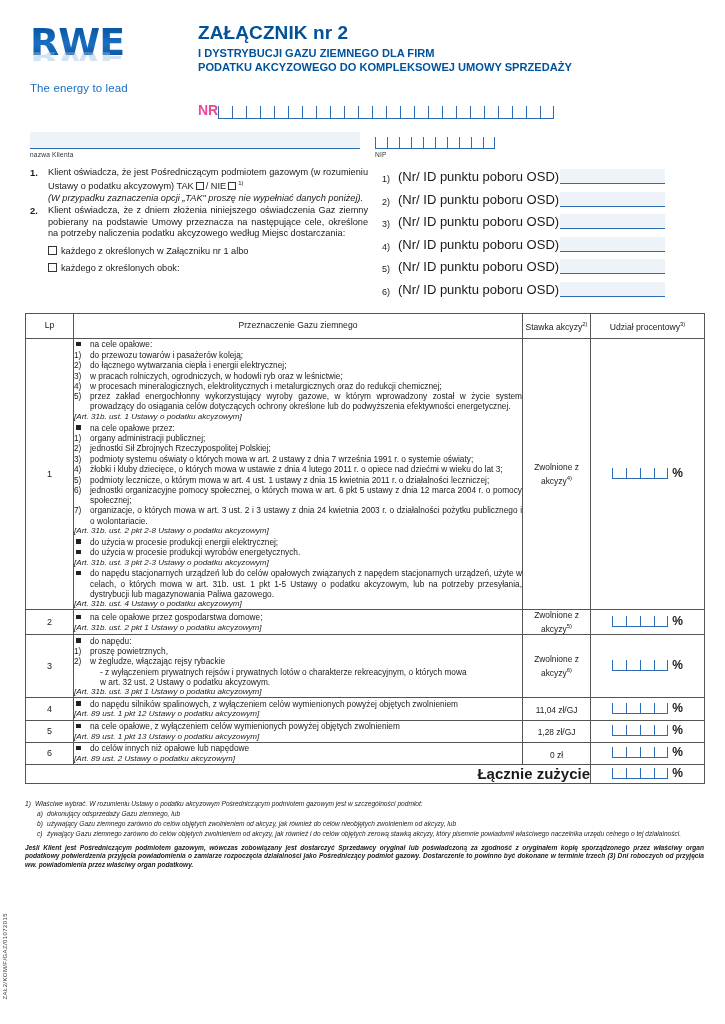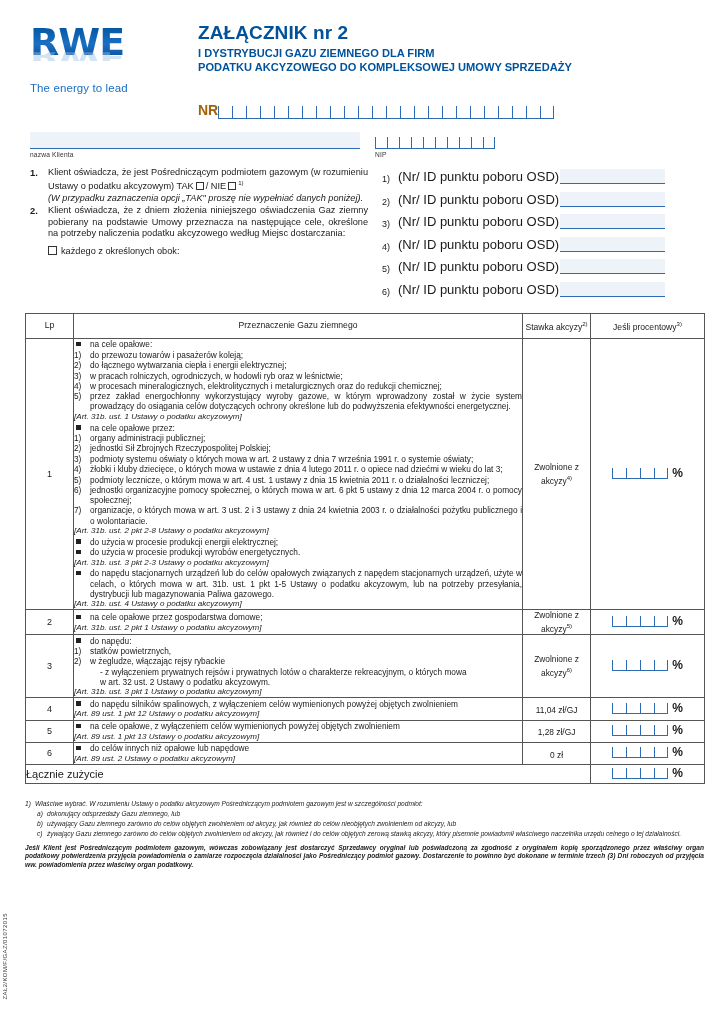"NR" .nr-label { color: #a16207 -> #ec4899 }
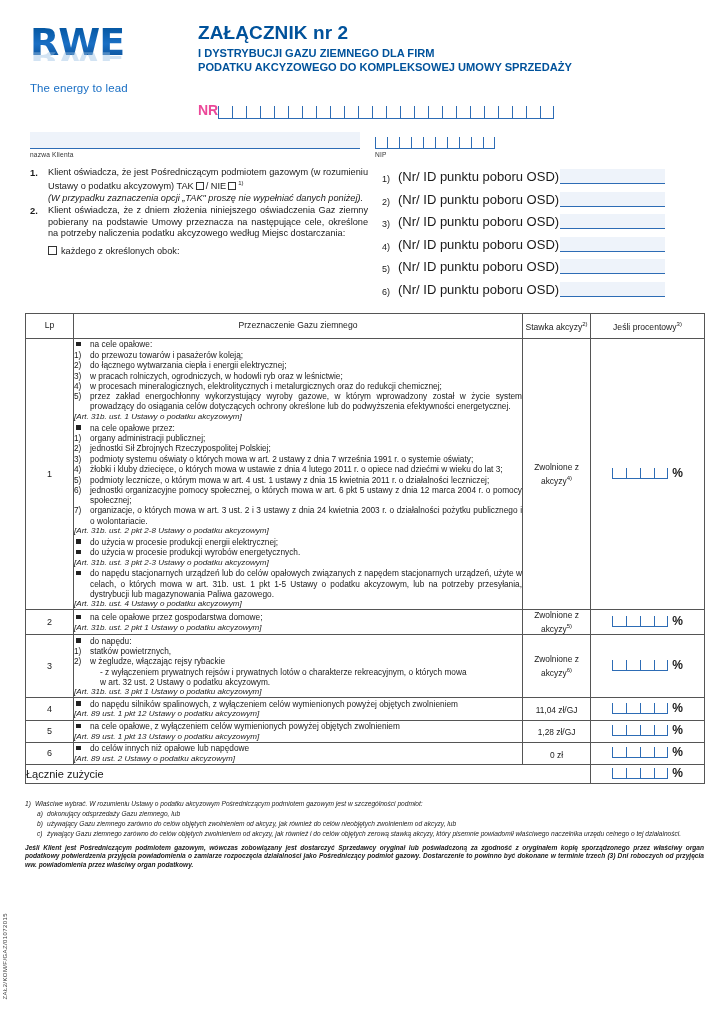"każdego z określonych w Załączniku" div.opt-line { html: none -> <div> <span></span><span>każdego z określonych w Załączniku nr 1 albo</span> </div> }
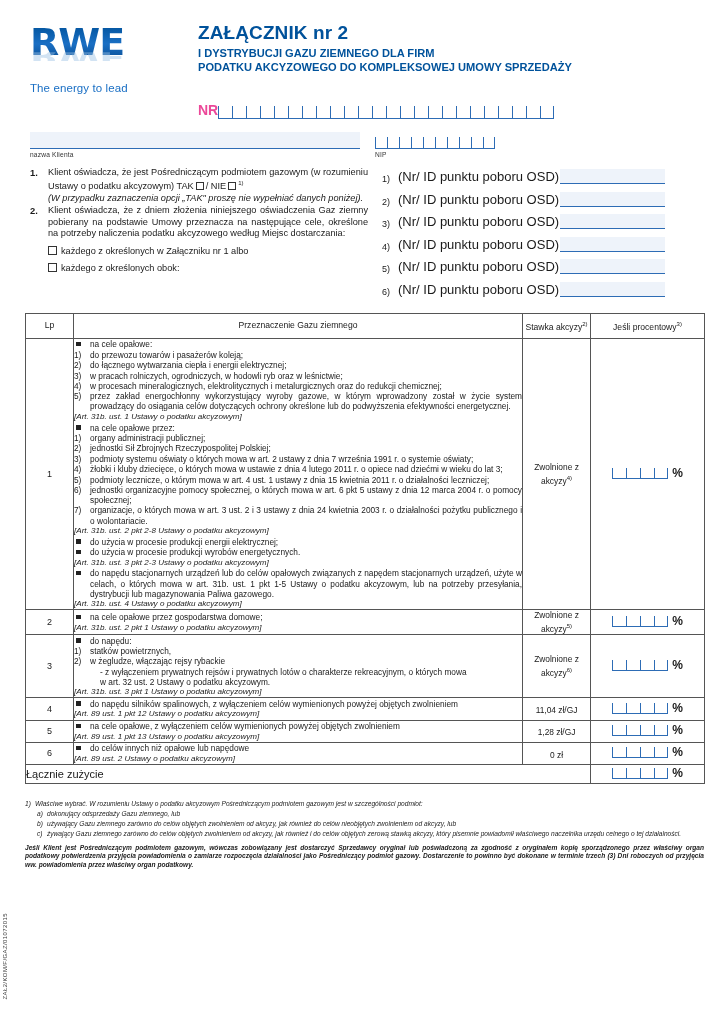"Jeśli procentowy" span { text: Jeśli -> Udział }
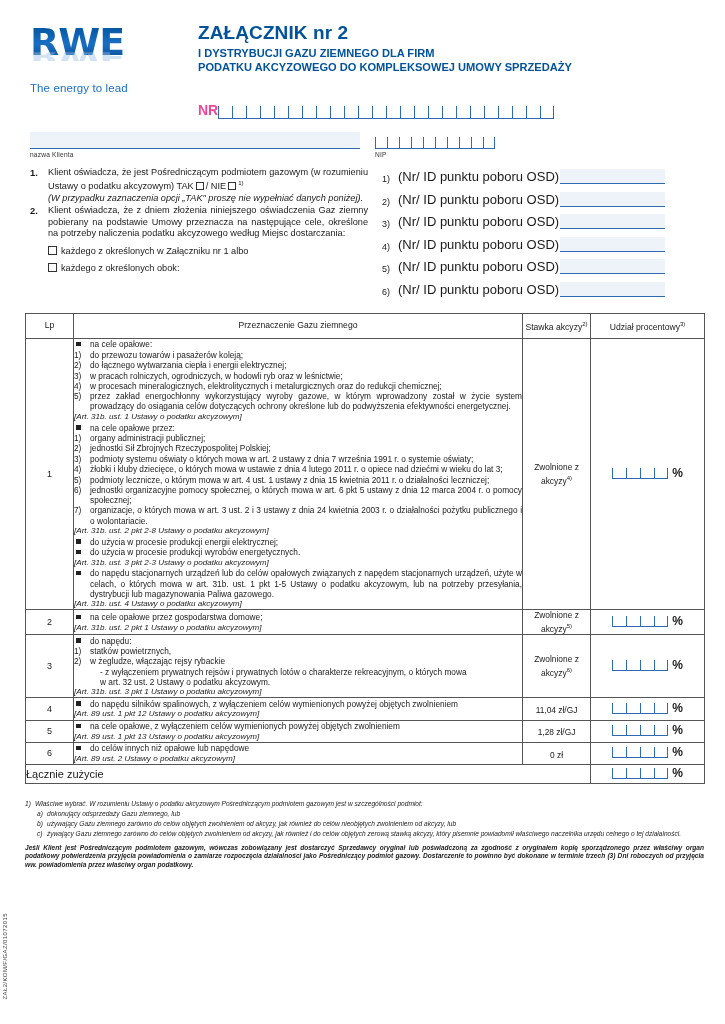"statków powietrznych," span.t { text: statków -> proszę }
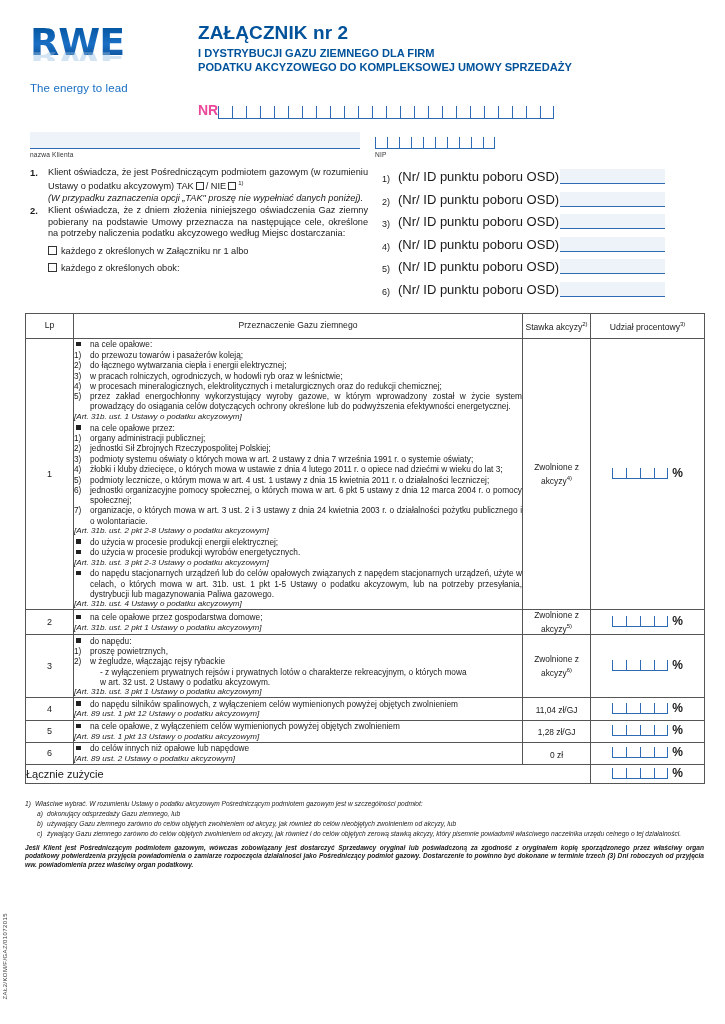"Łącznie zużycie" td.total { font-size: 11px -> 15px; font-weight: none -> bold; text-align: left -> right }
